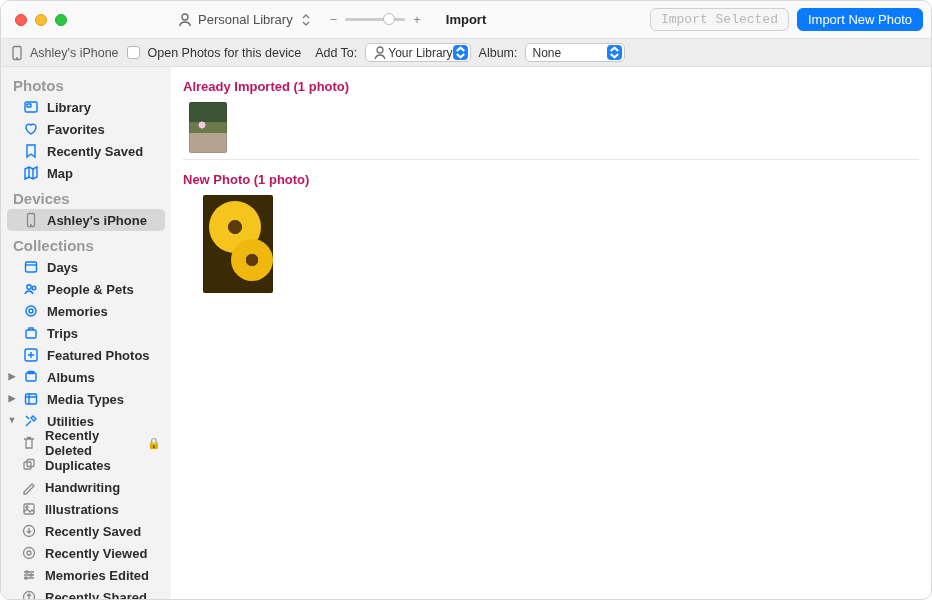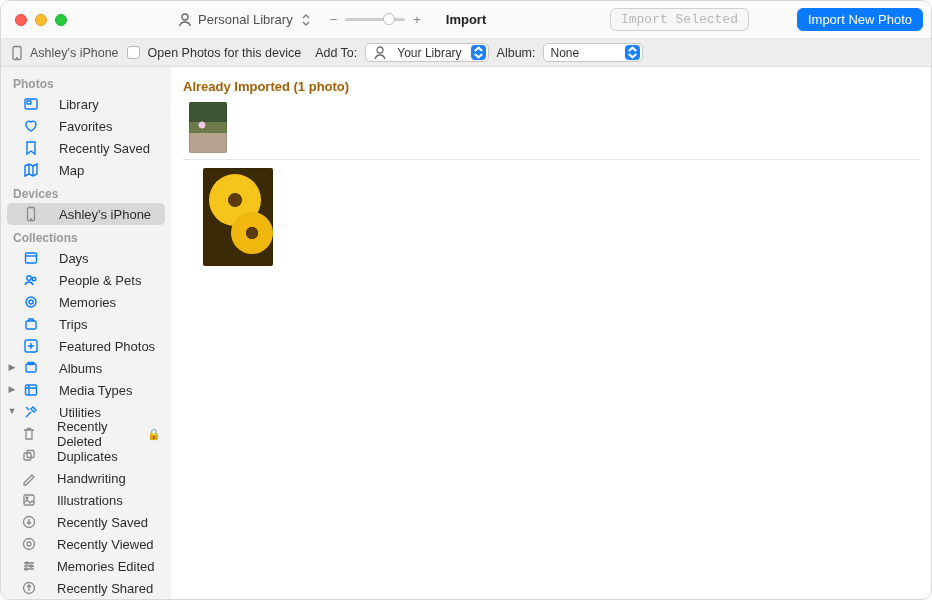"Import New Photo" .btn-primary { margin-left: 40px -> none }
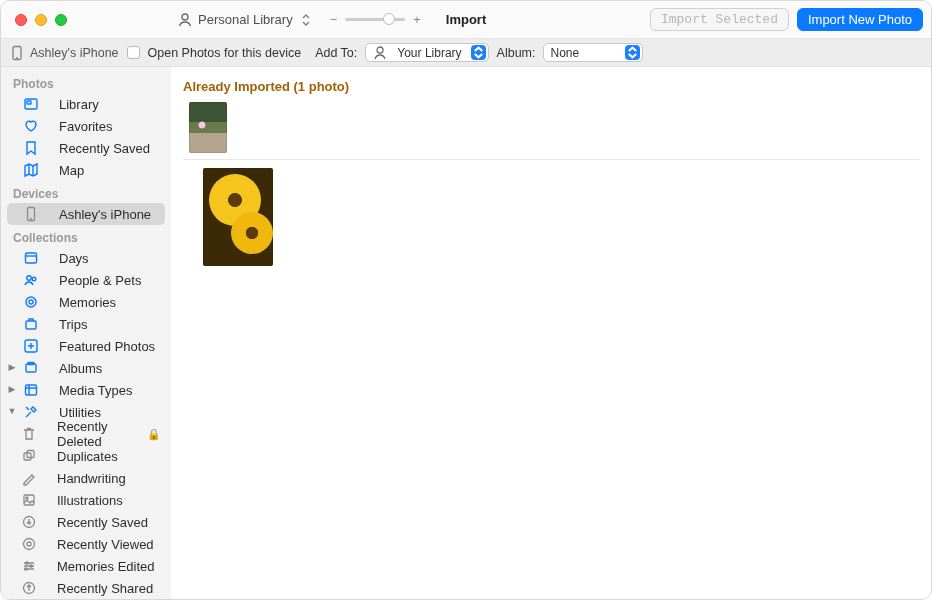"Your Library" .pop { gap: 9px -> 0 }
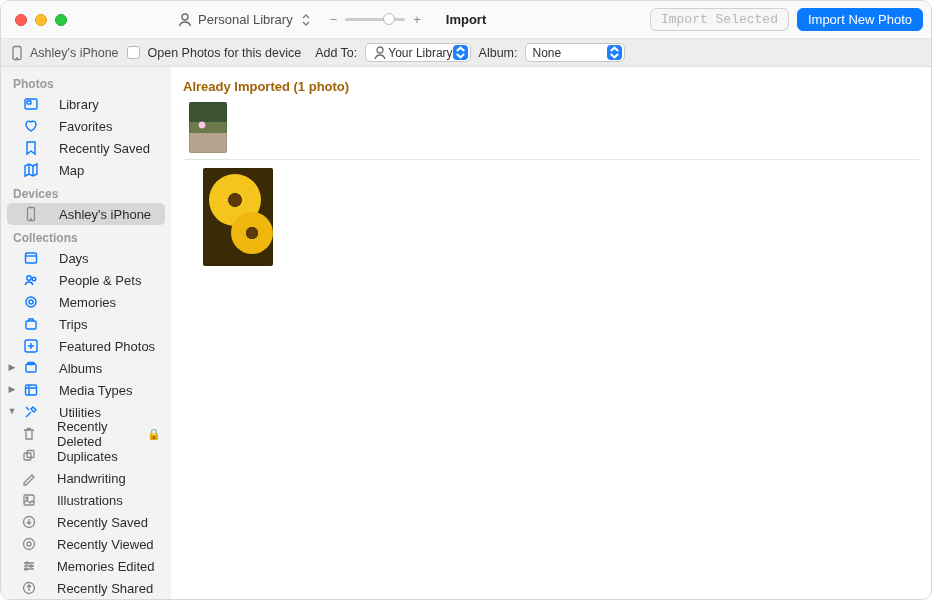"Photos" .sec-hdr { font-size: 12px -> 15px }
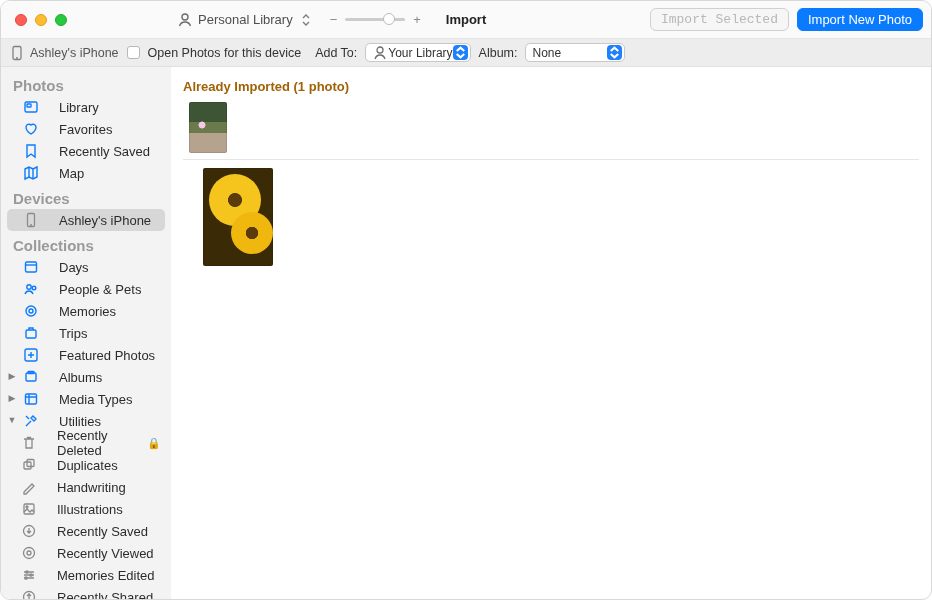"Already Imported (1 photo)" .grp-h { color: #a16207 -> #be185d }
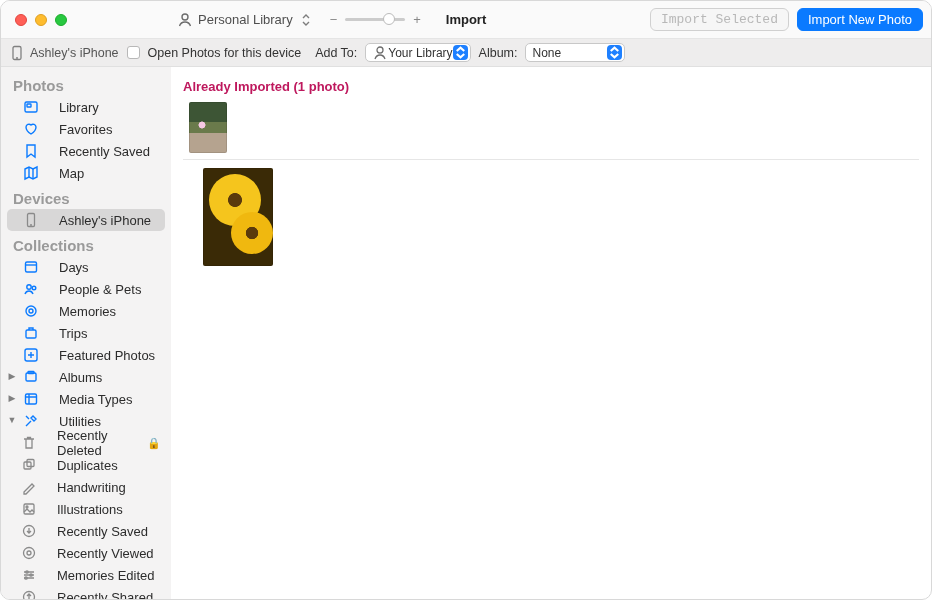"Library" .sb-item { font-weight: none -> bold; gap: 20px -> 8px }
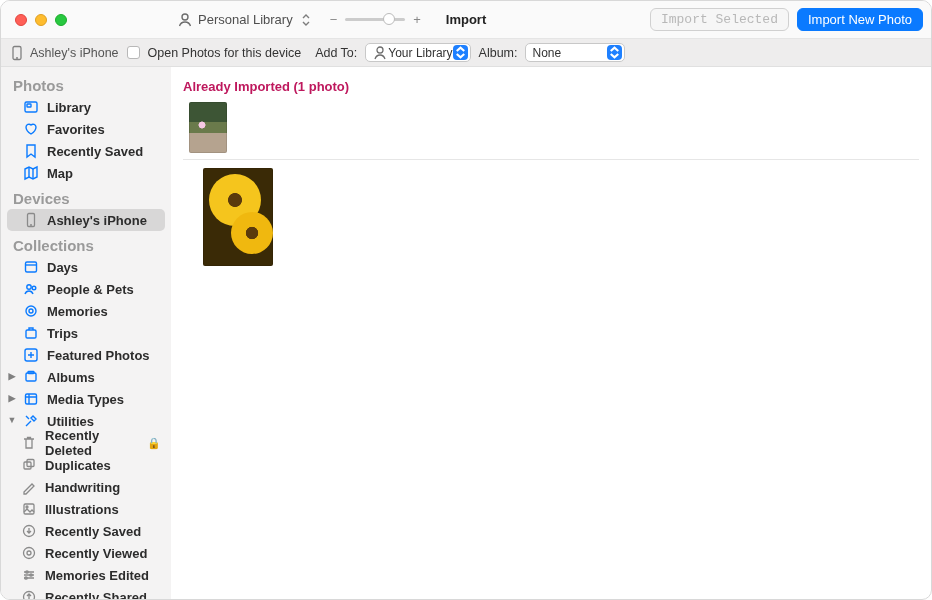"New Photo (1 photo)" div.grp-h { html: none -> <div>New Photo (1 photo)</div> }
